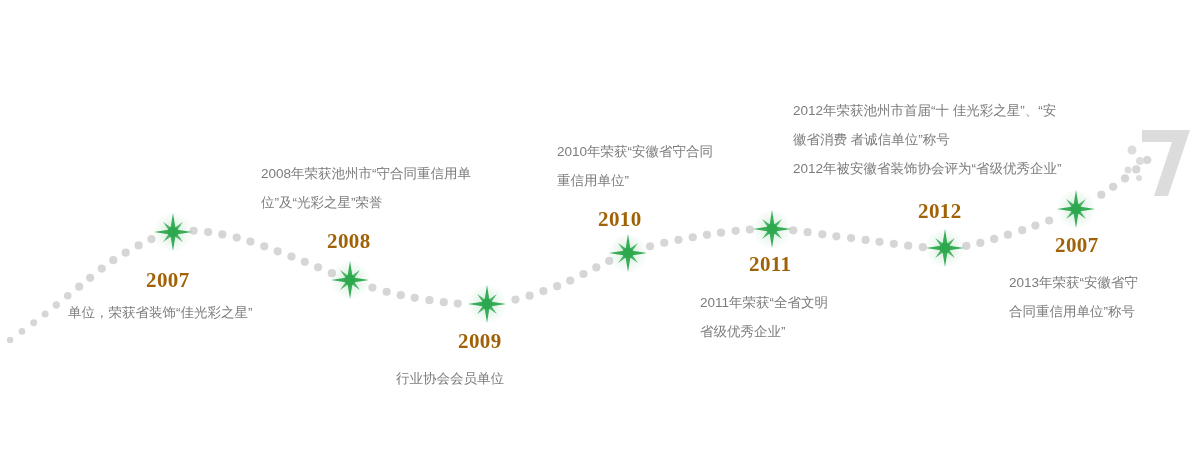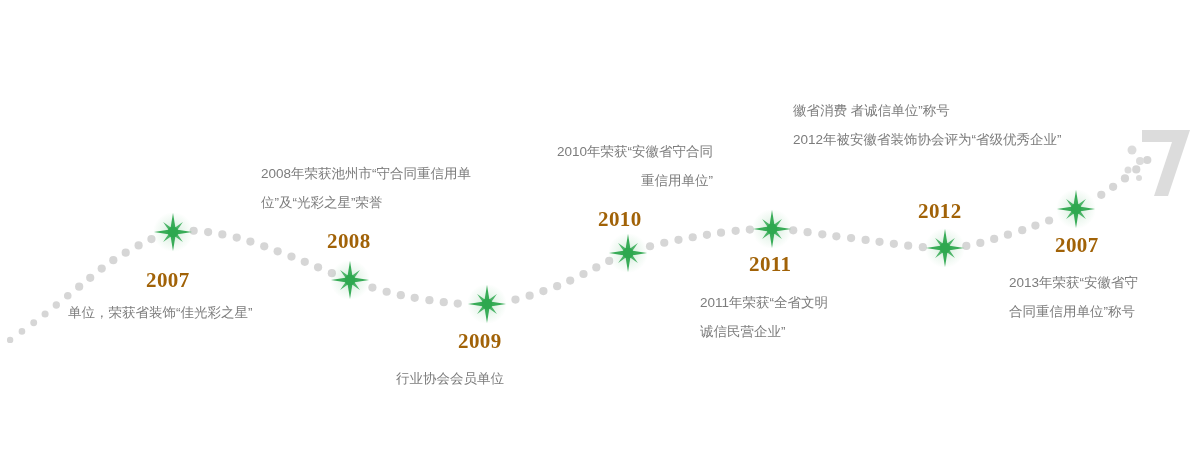"2012年荣获池州市首届“十 佳光彩之星”、“安" span.desc-line { html: none -> <span>2012年荣获池州市首届“十 佳光彩之星”、“安</span> }
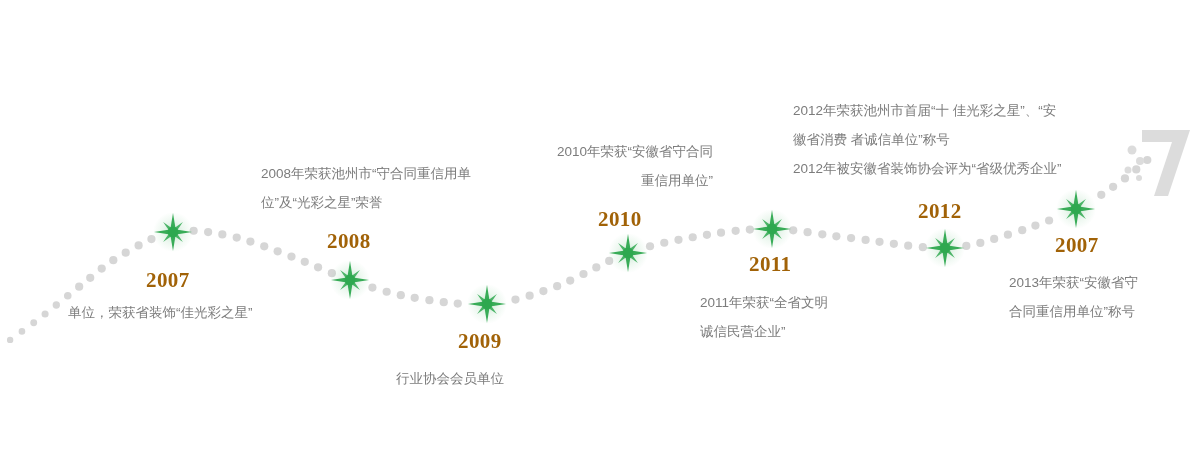"2010年荣获“安徽省守合同" div.desc-block { text-align: right -> none }
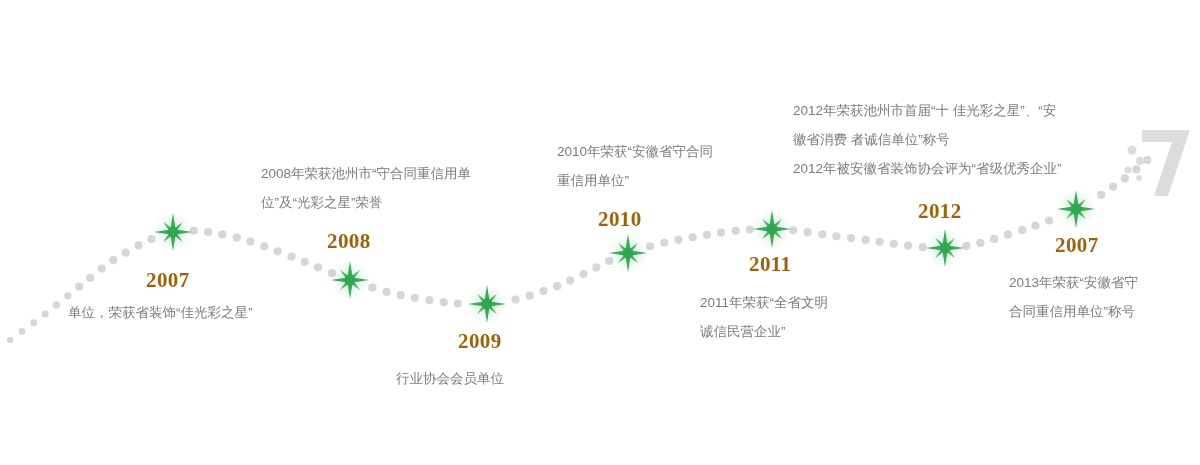"诚信民营企业”" span.desc-line { text: 诚信民营 -> 省级优秀 }
